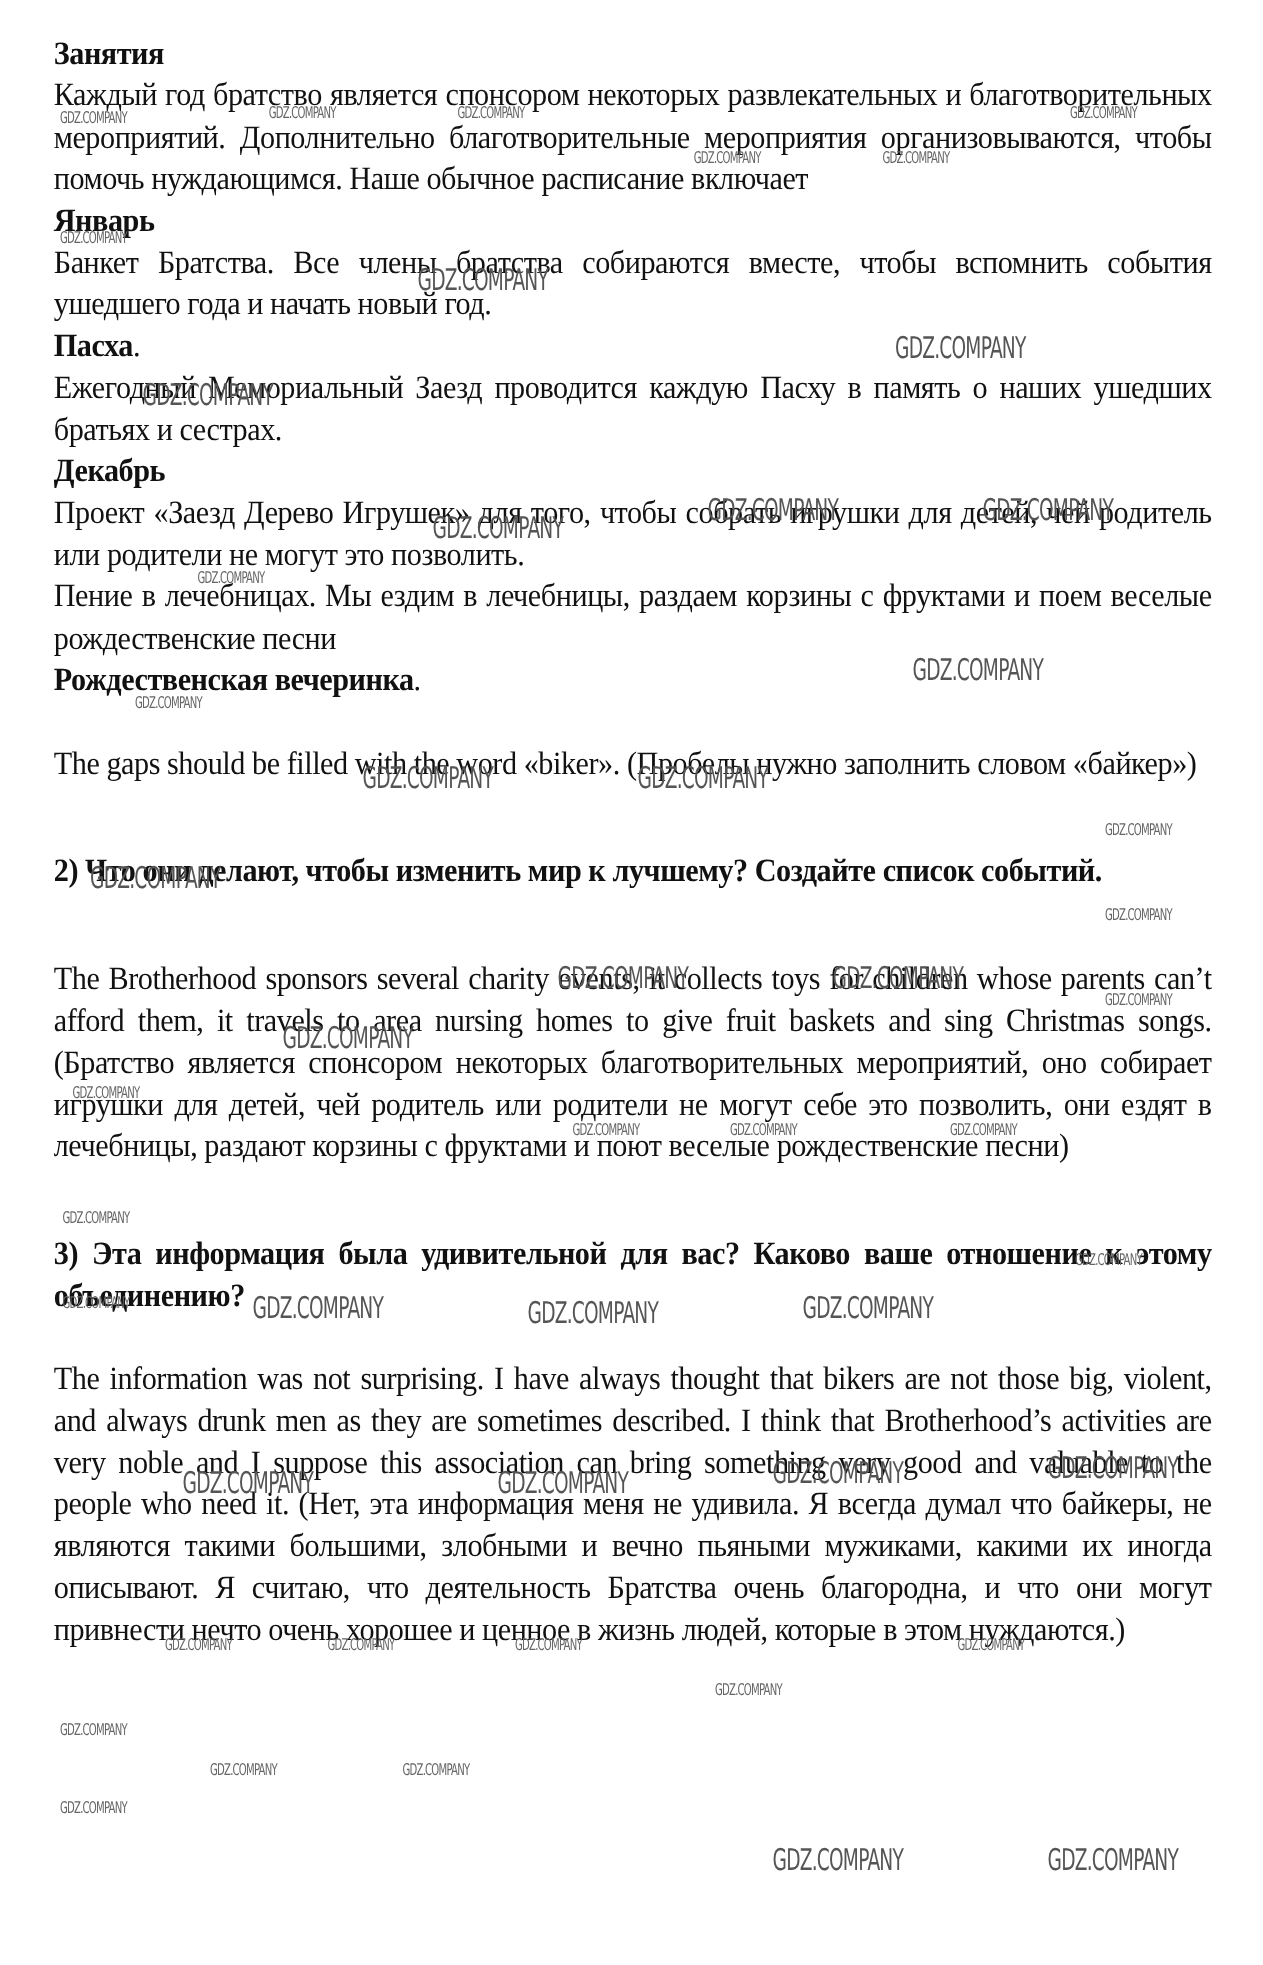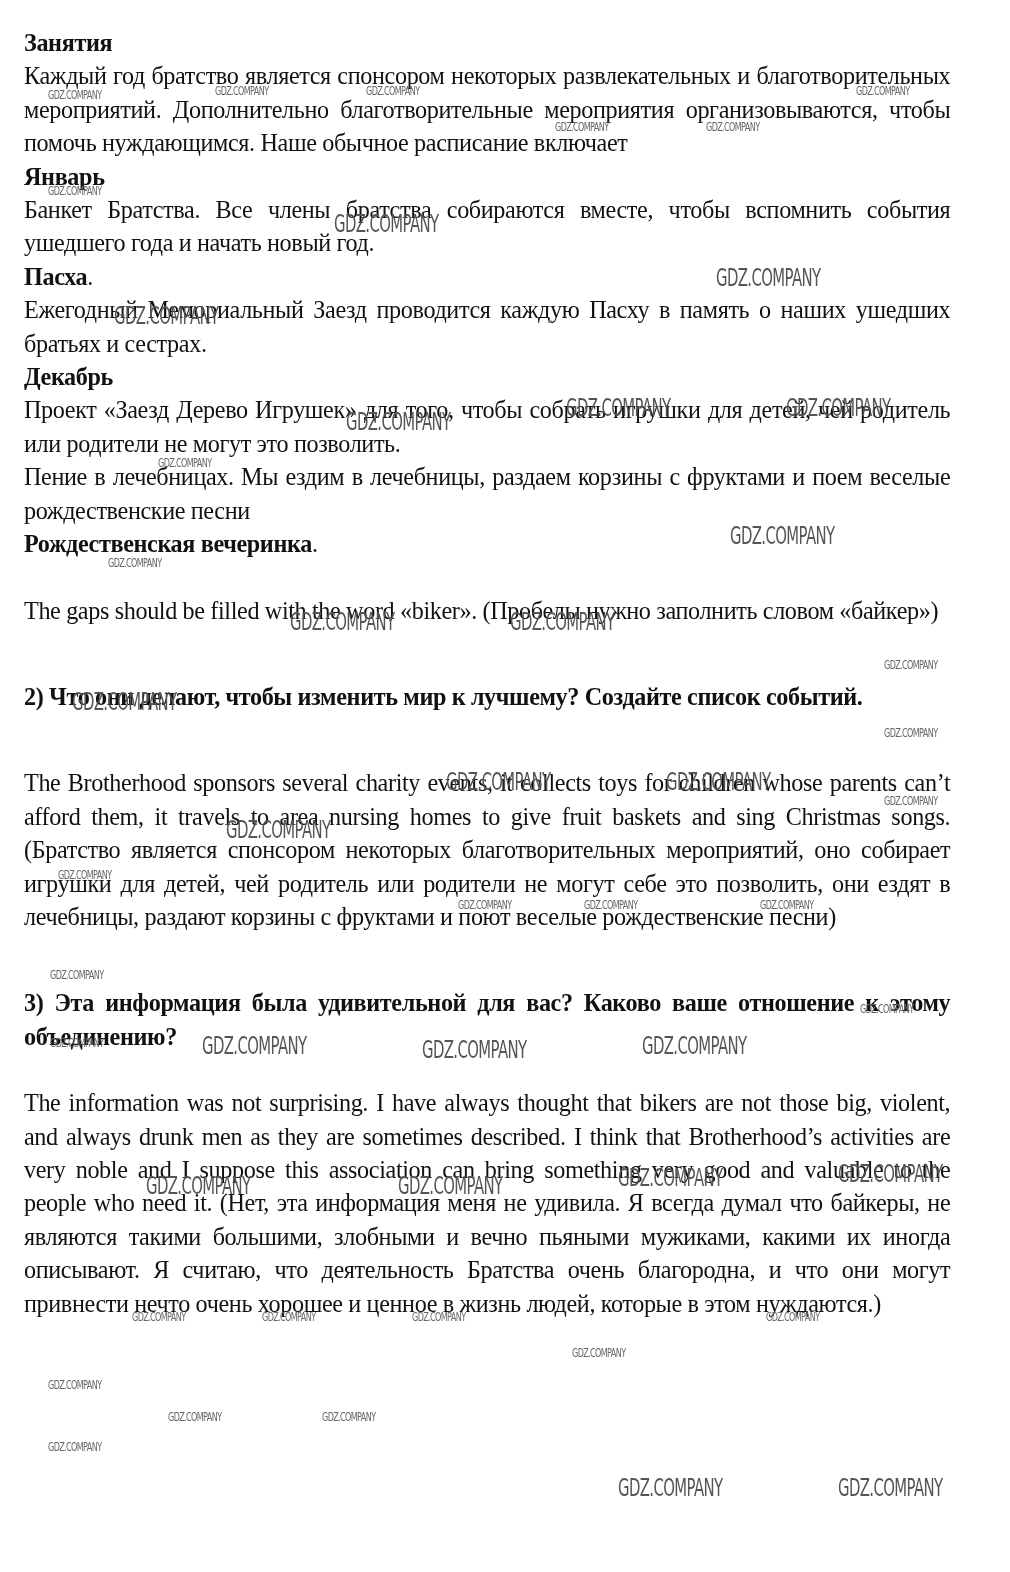"Занятия" .page { left: 24px -> 43px }
